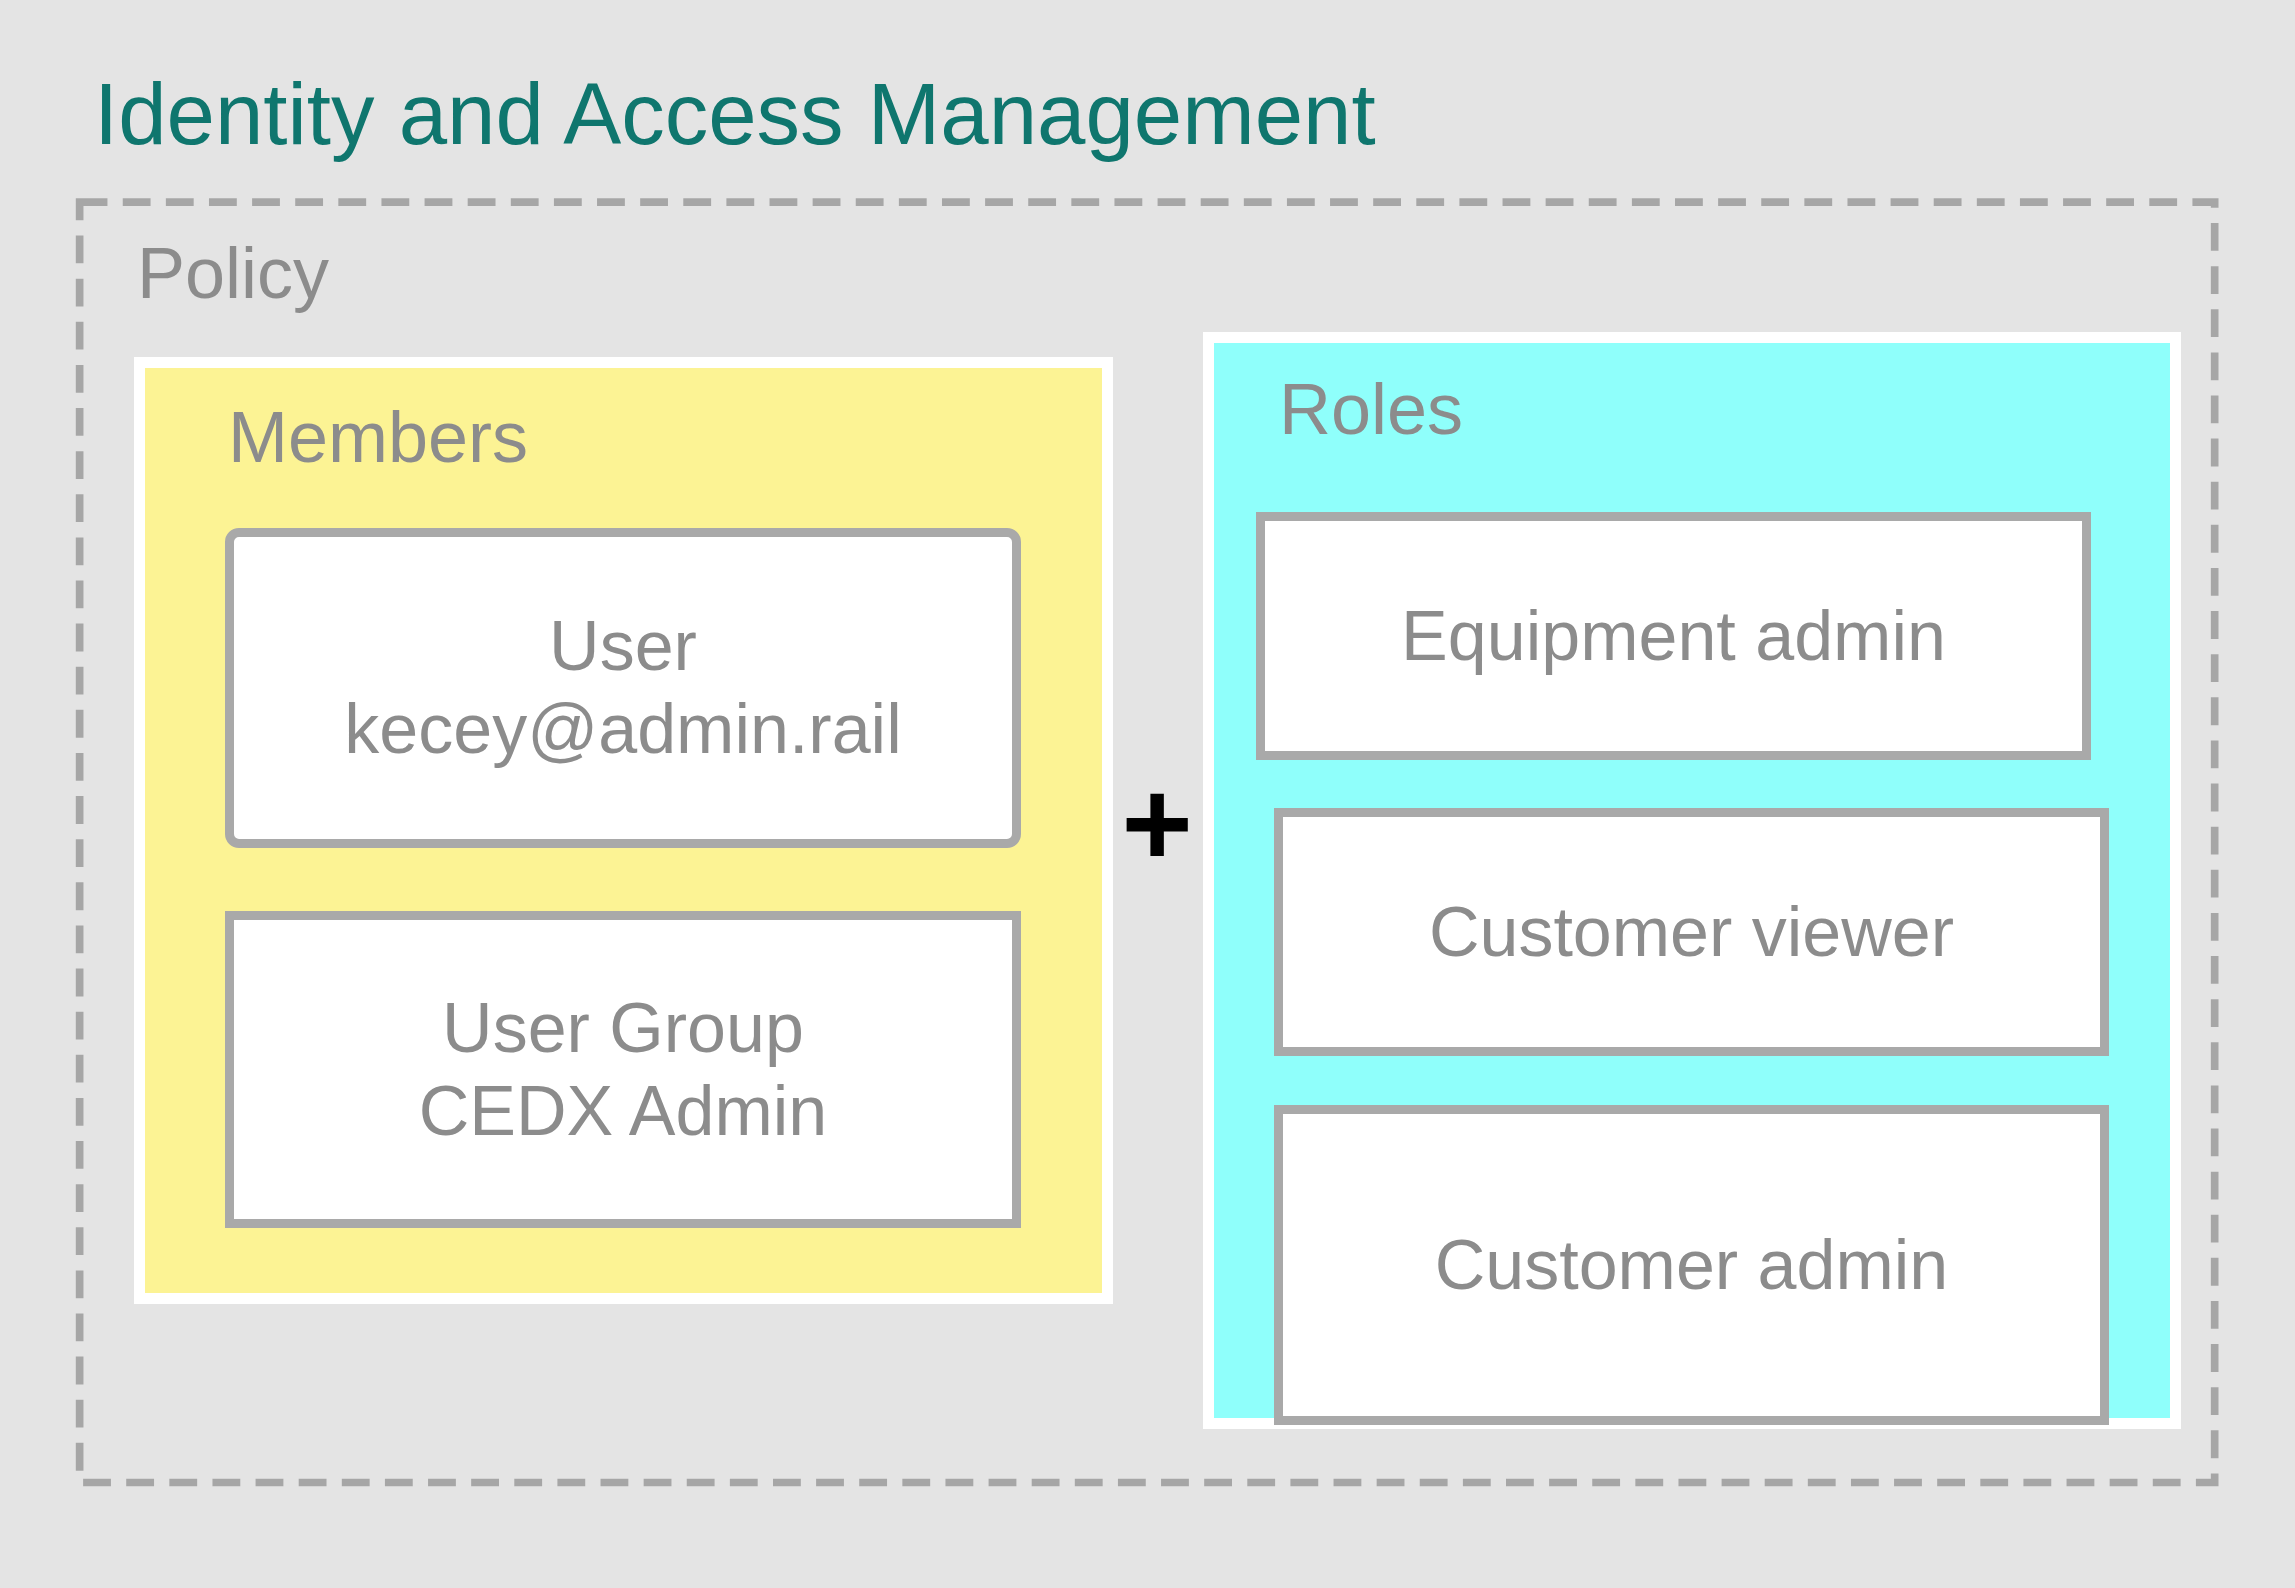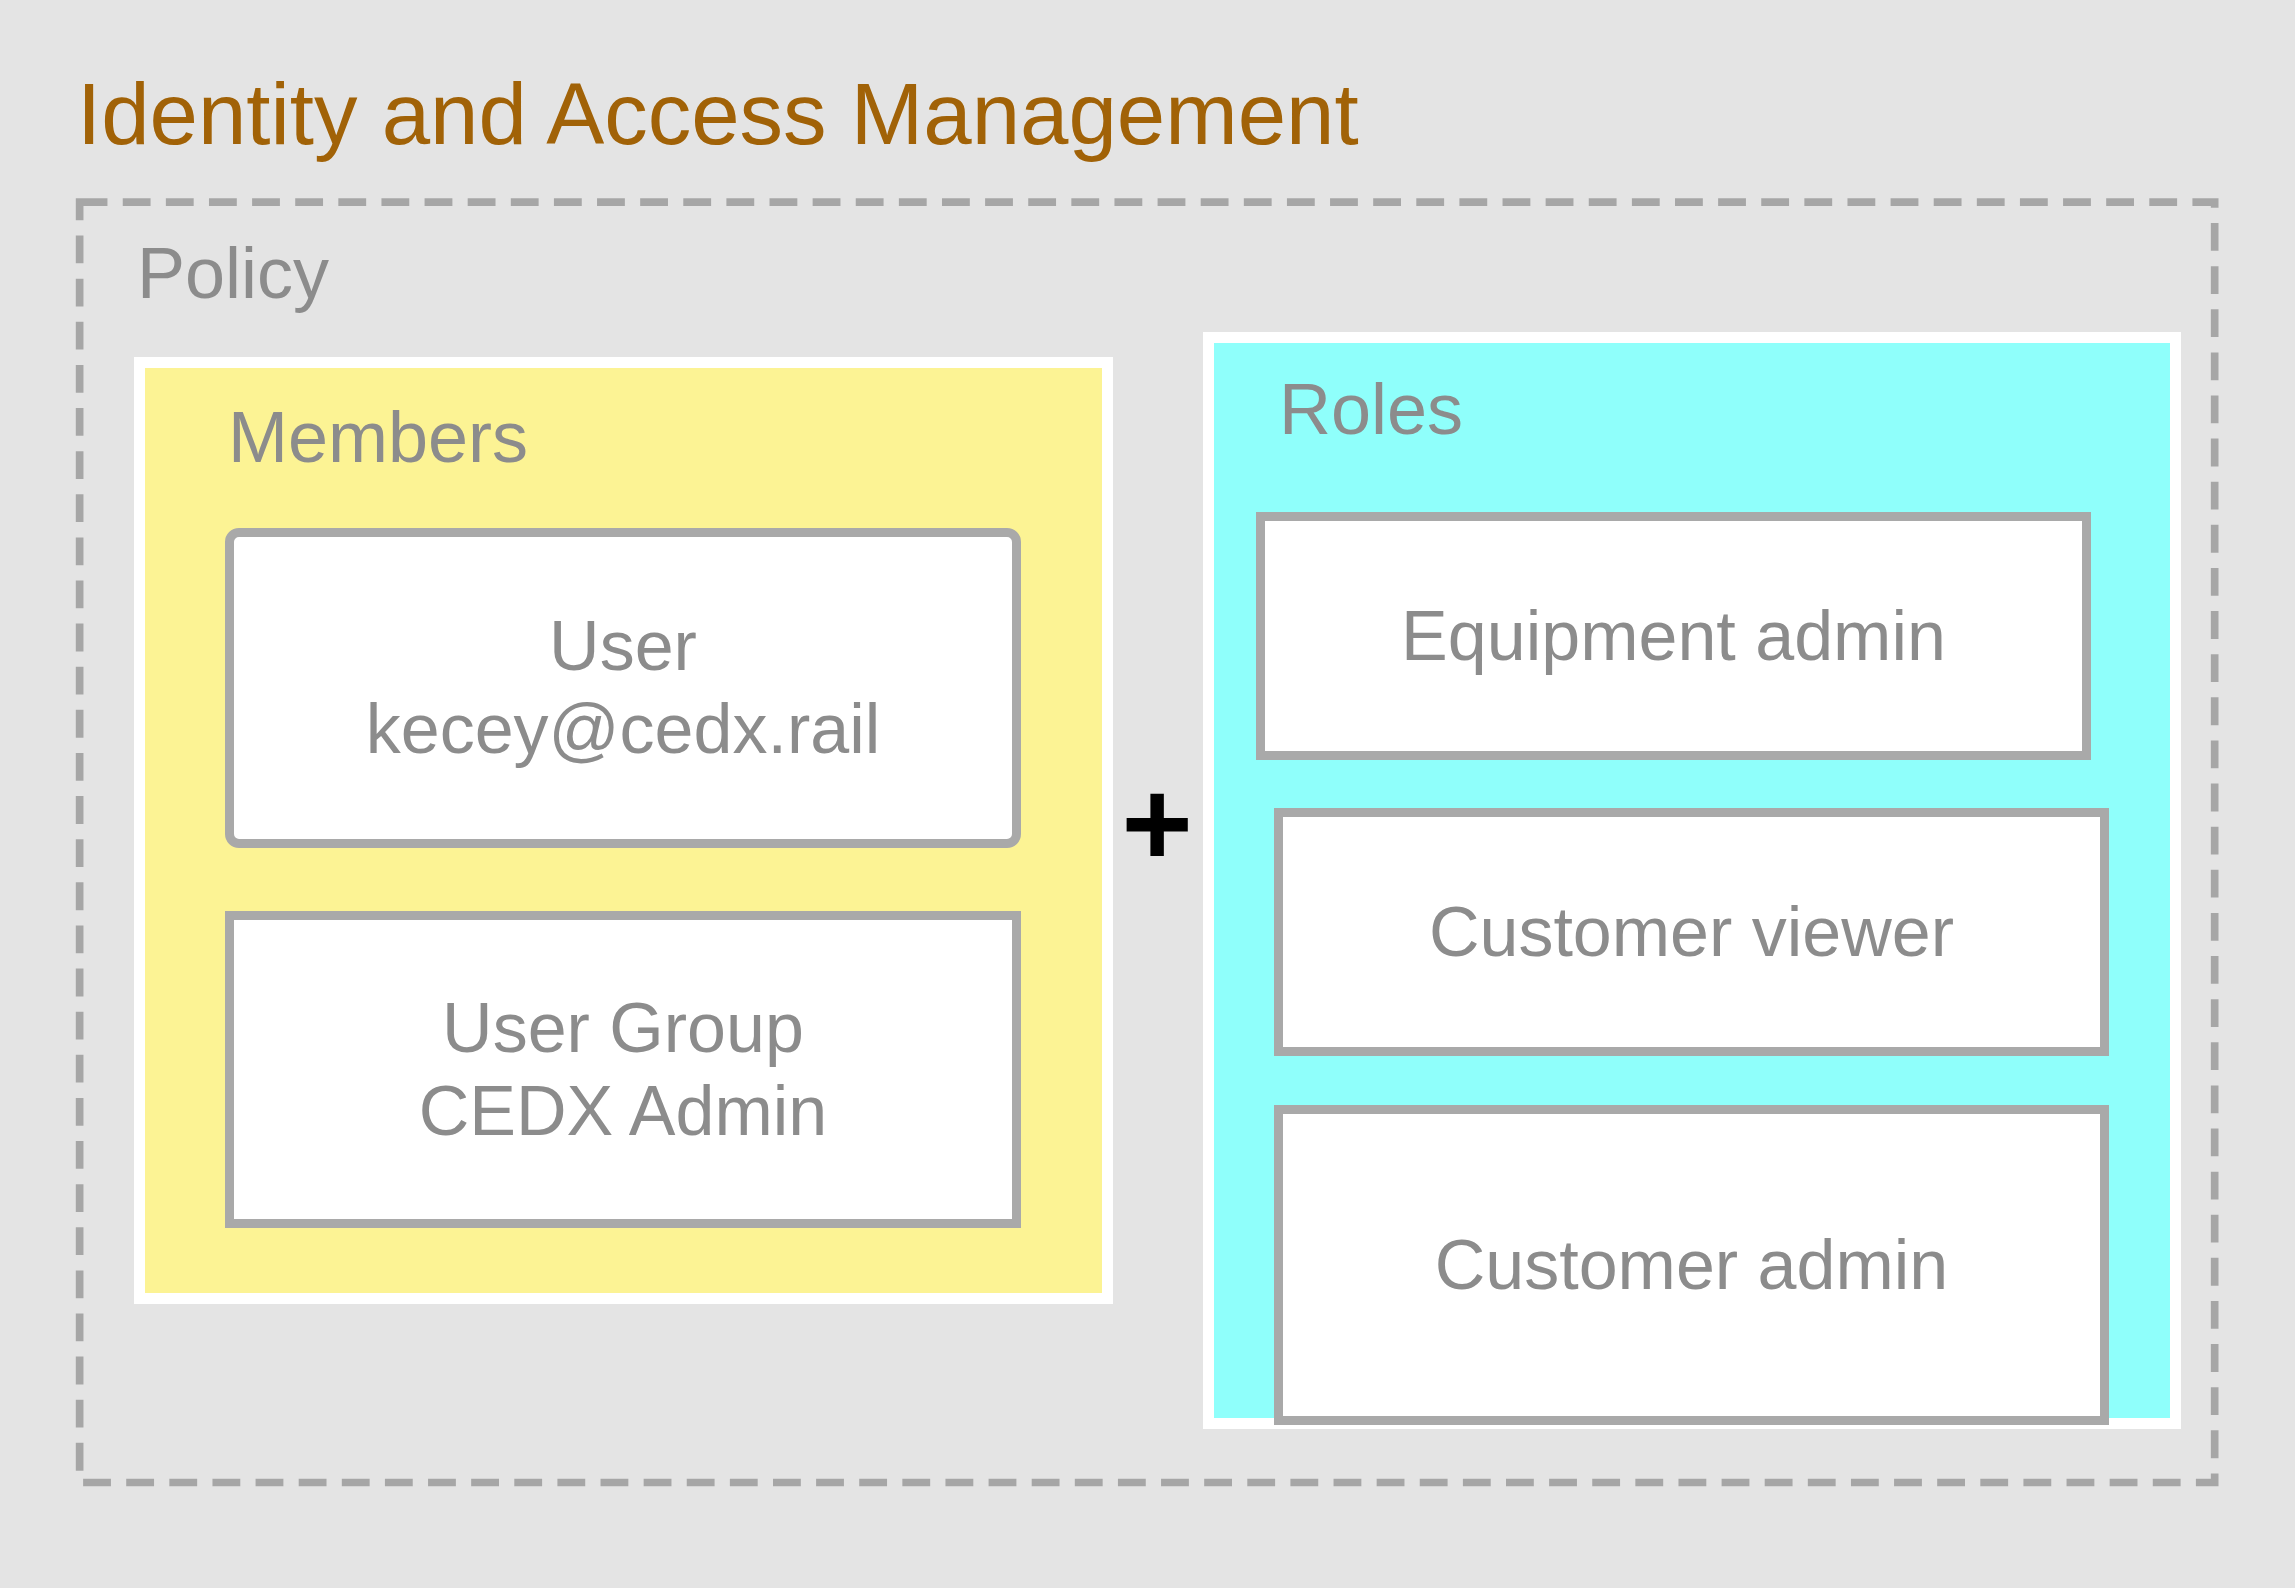"Identity and Access Management" .title { color: #a16207 -> #0f766e; left: 77px -> 94px }
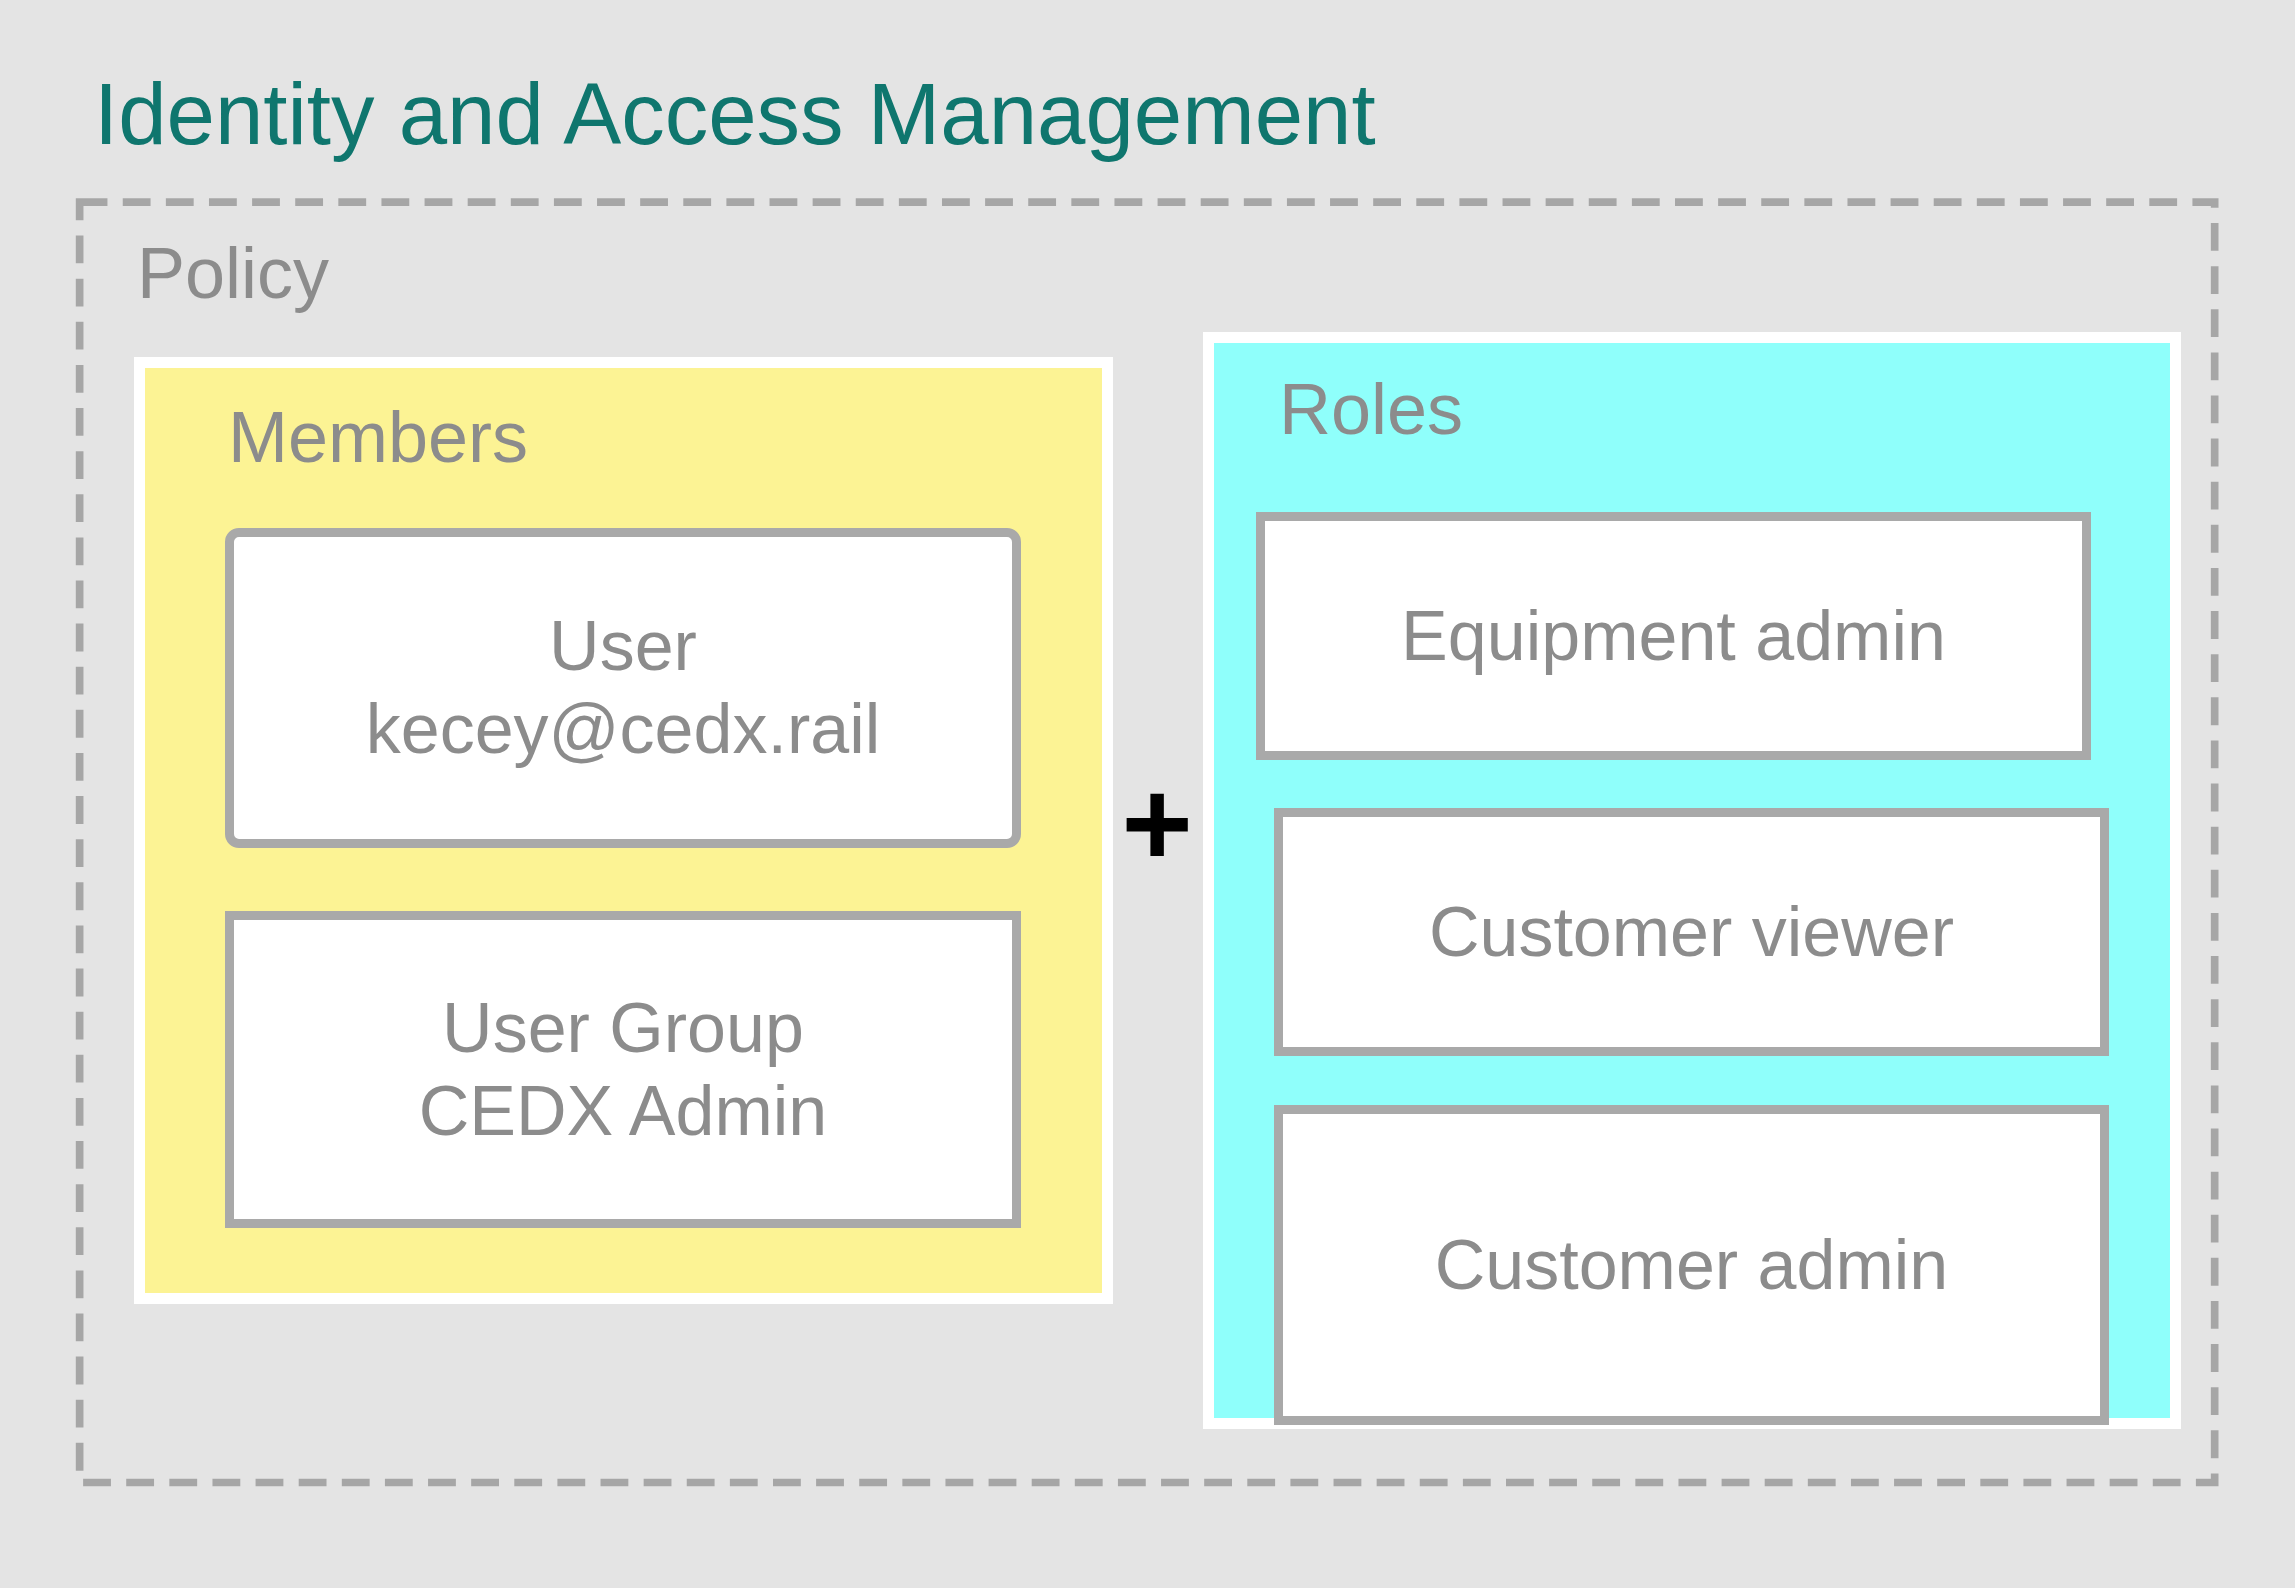"kecey@cedx.rail" span.box-line { text: kecey@cedx.rail -> kecey@admin.rail }
